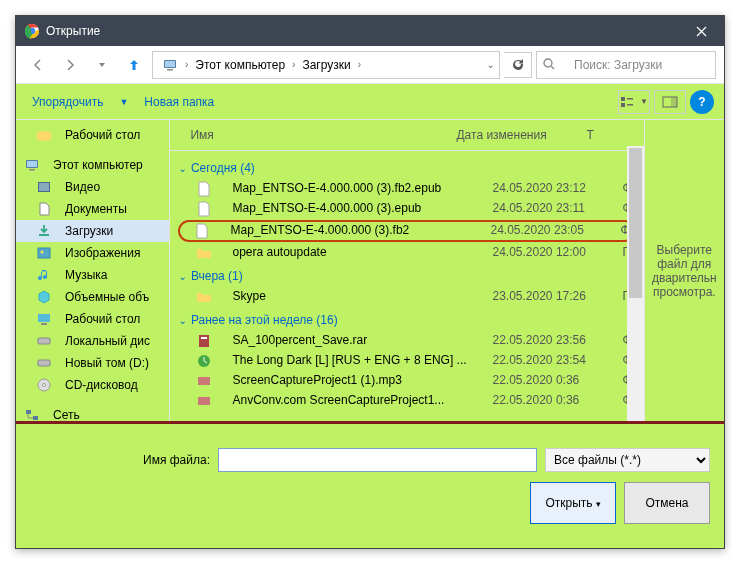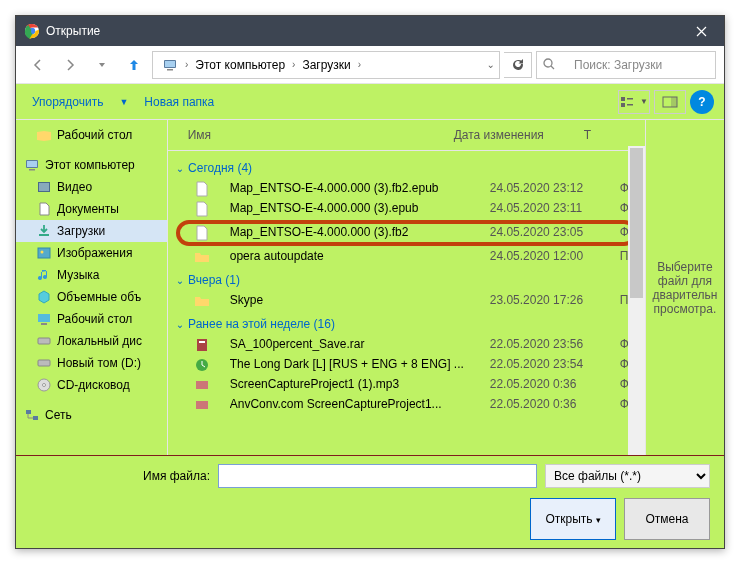"Рабочий стол" .tree .node { gap: 5px -> 13px }
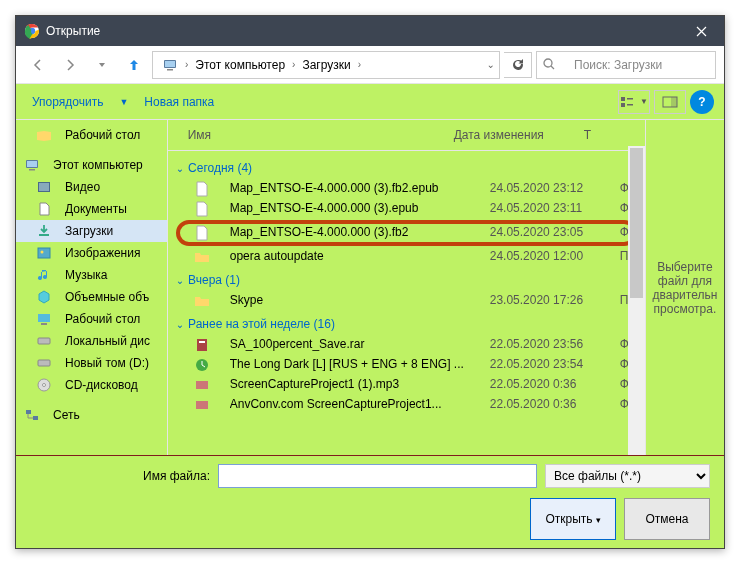"Map_ENTSO-E-4.000.000 (3).fb2" .row.hl { border: 4px solid #c2410c -> 2px solid #c2410c }
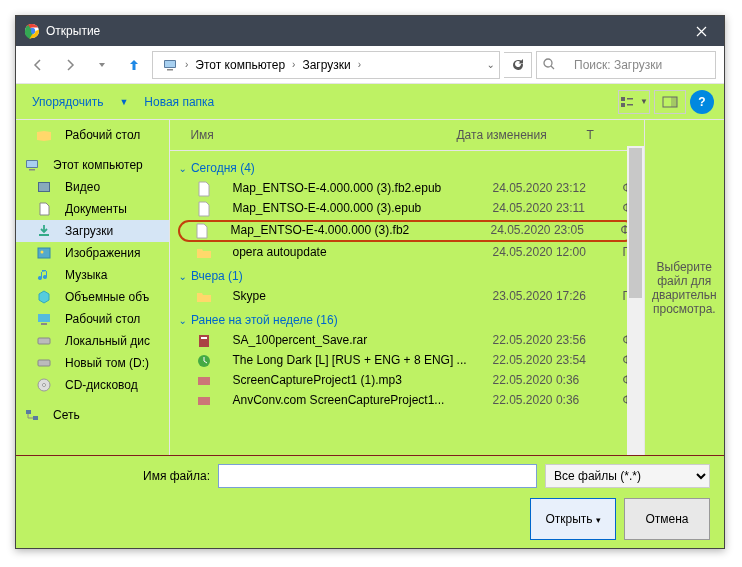"Имя файла:" .footer { border-top: 1px solid #7f1d1d -> 3px solid #7f1d1d; padding: 8px 14px -> 24px 14px }
